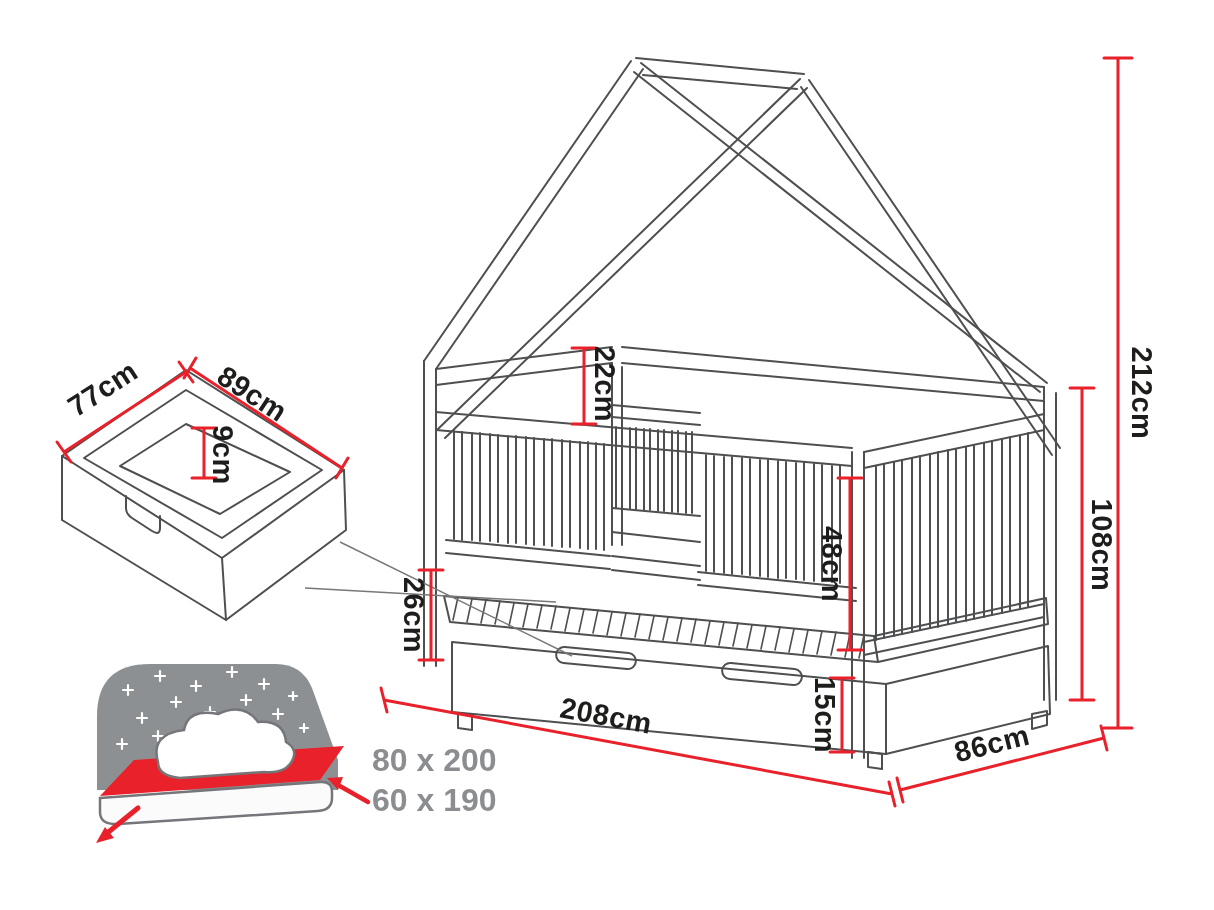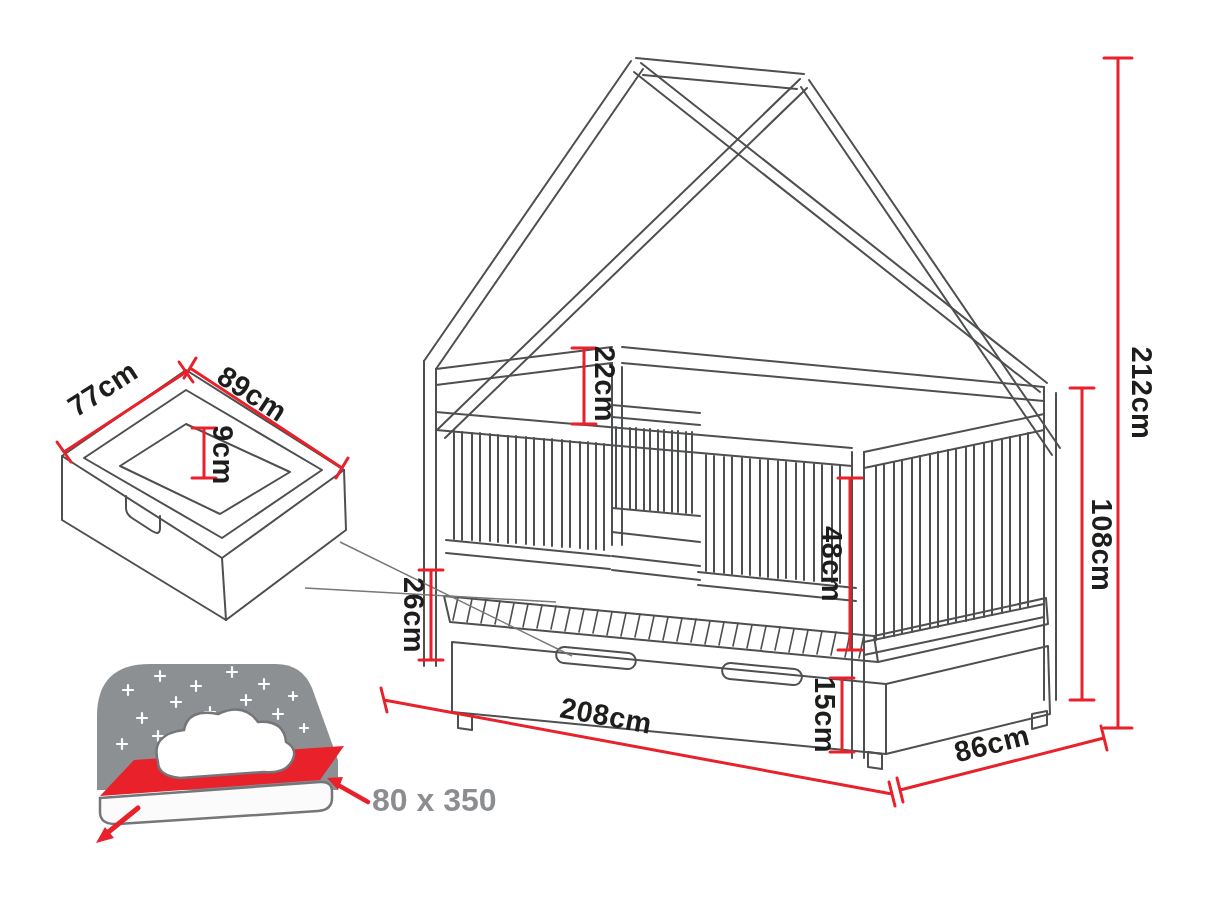"80 x 200" div.size { html: none -> <div>80 x 200</div> }
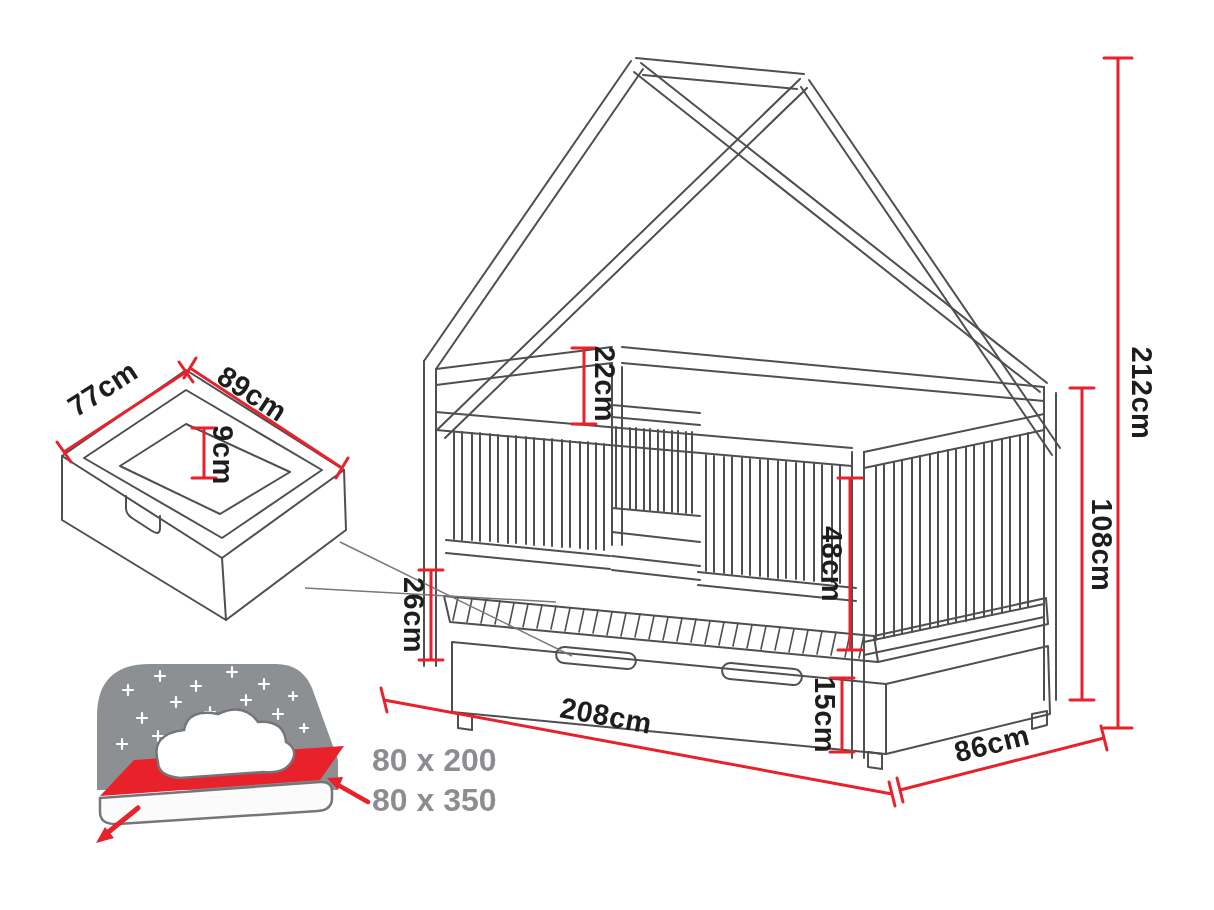"80 x 350" div.size { text: 80 x 350 -> 60 x 190 }
